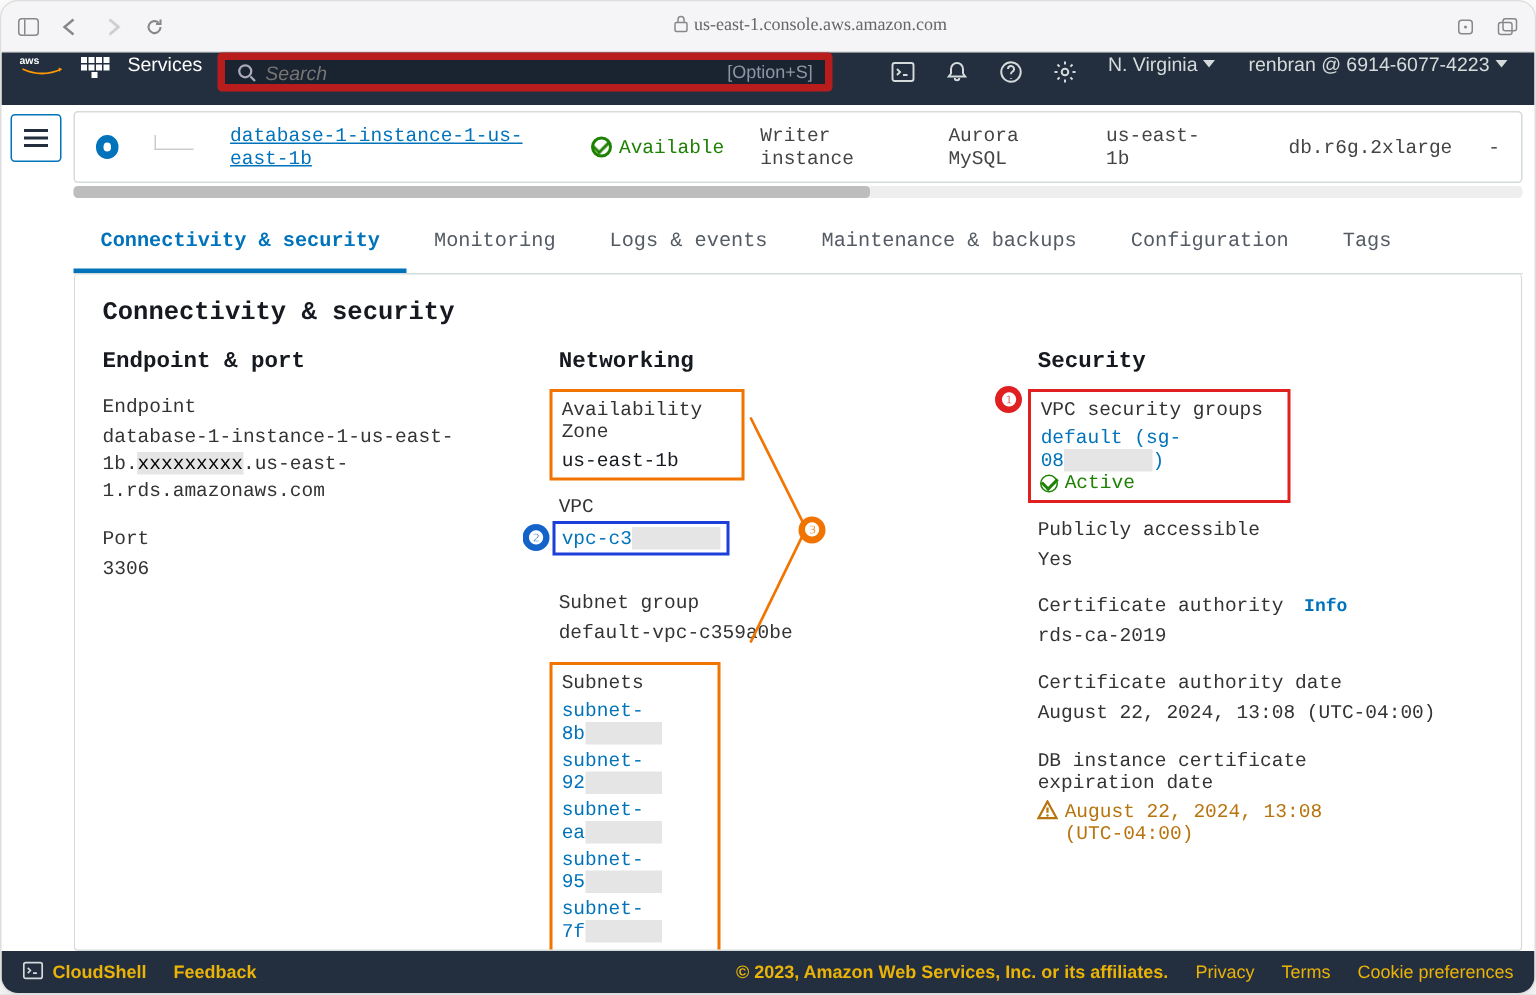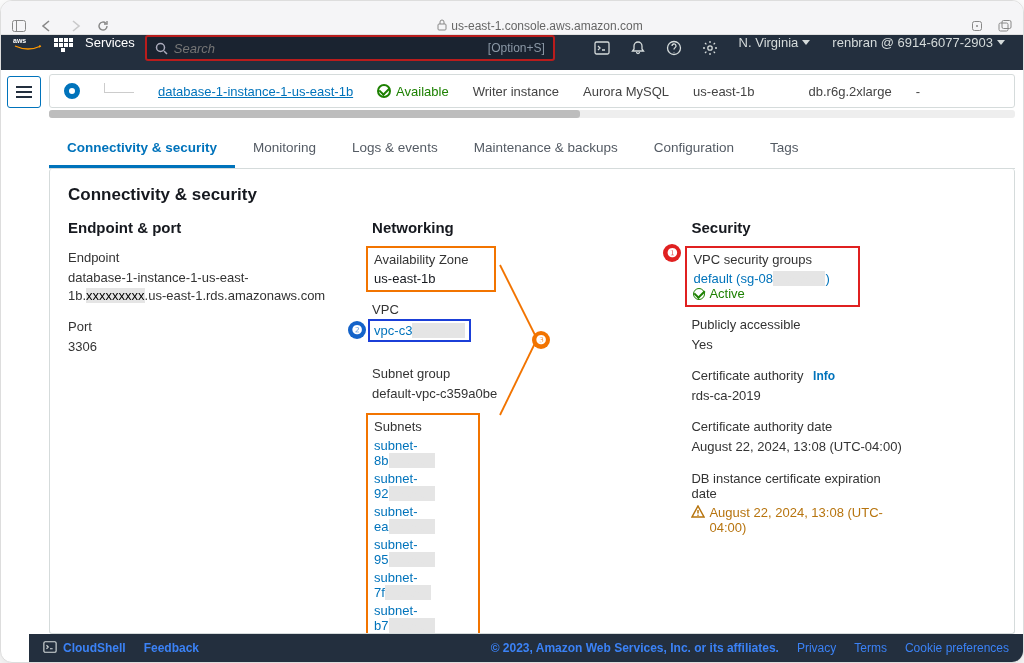"us-east-1.console.aws.amazon.com" .browser-bar { align-items: flex-end -> center; font-family: none -> Liberation Serif, serif }
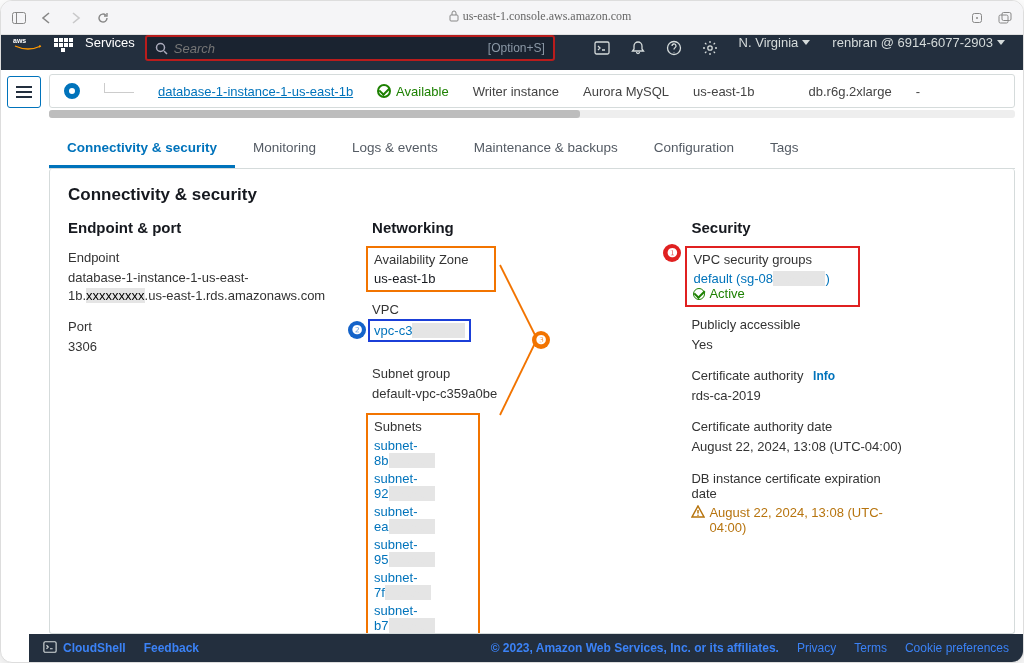"Search" .search-wrap { border: 2px solid #b91c1c -> 5px solid #b91c1c }
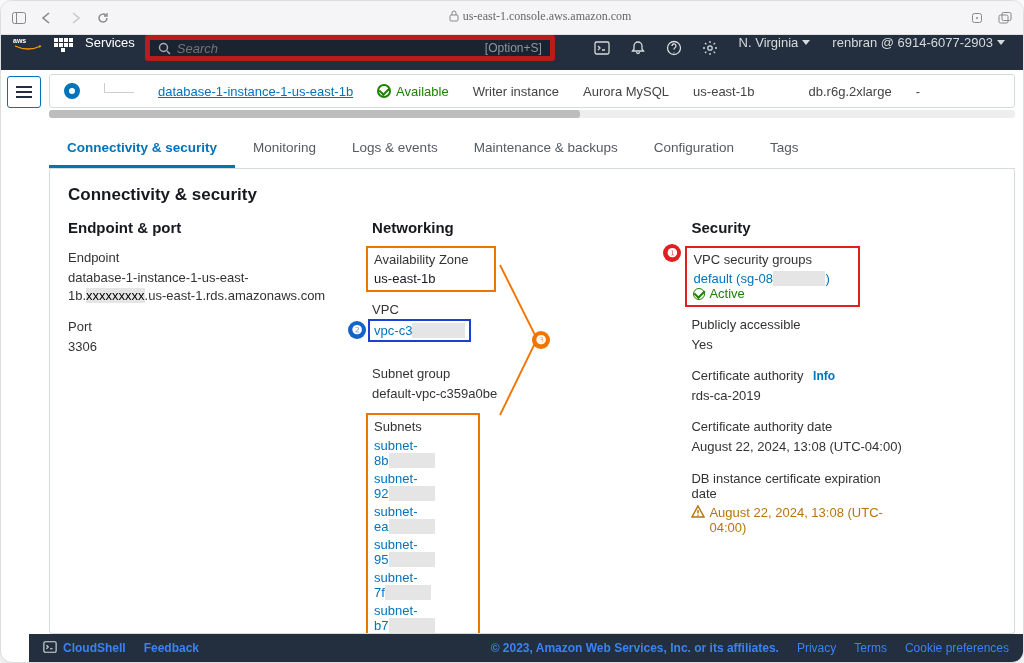"renbran @ 6914-6077-2903" span { text: 6914-6077-2903 -> 6914-6077-4223 }
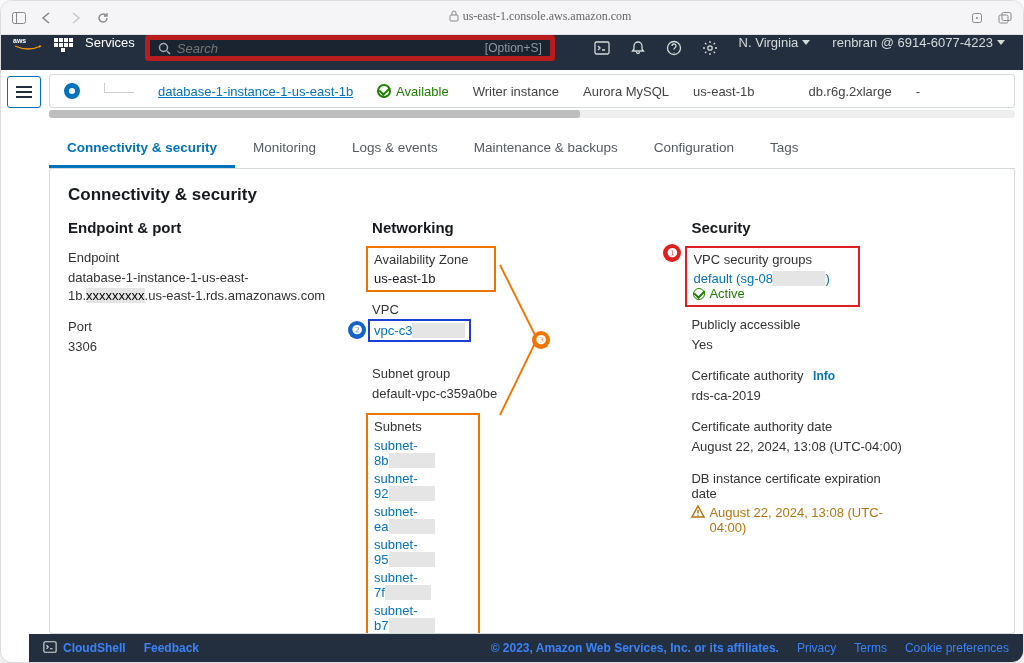"database-1-instance-1-us-east-1b" .content-row { font-family: none -> Liberation Mono, monospace }
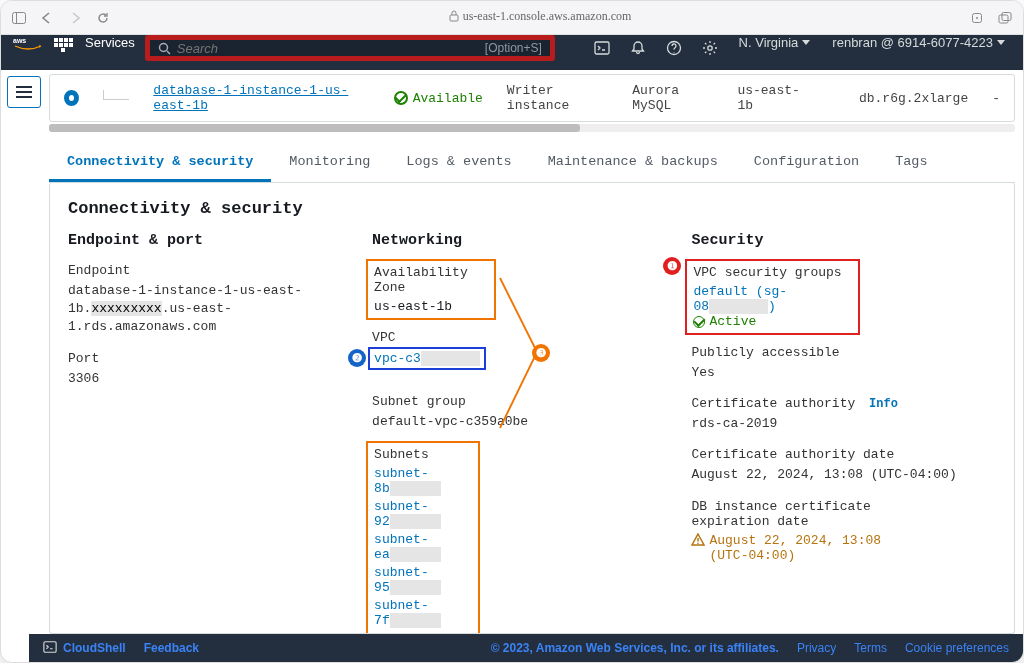"CloudShell" .footer { color: #3b82f6 -> #eab308; margin-left: 28px -> none }
